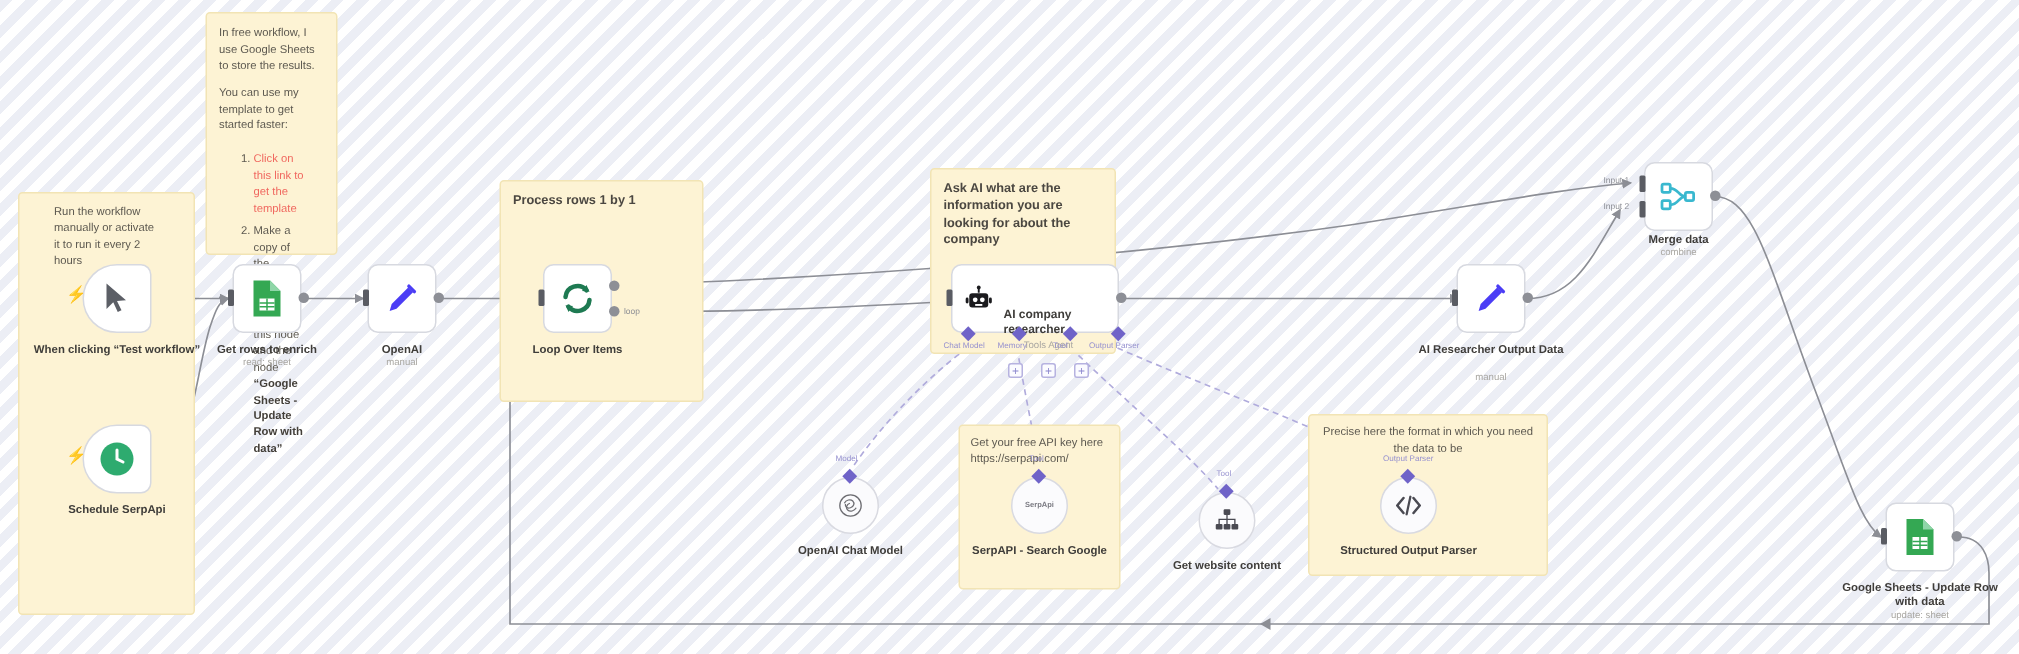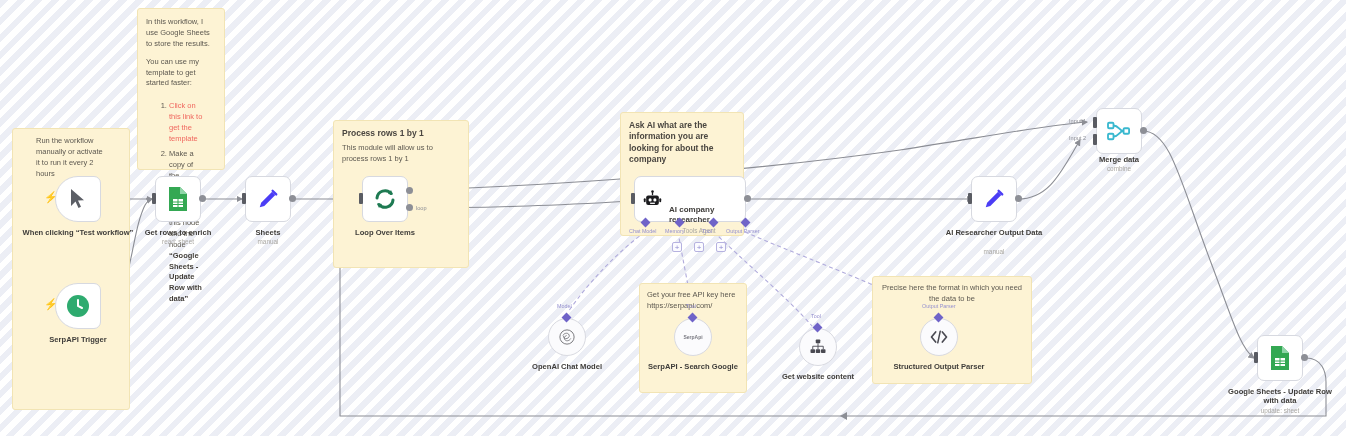"In this workflow, I use" p.s-body { text: this -> free }
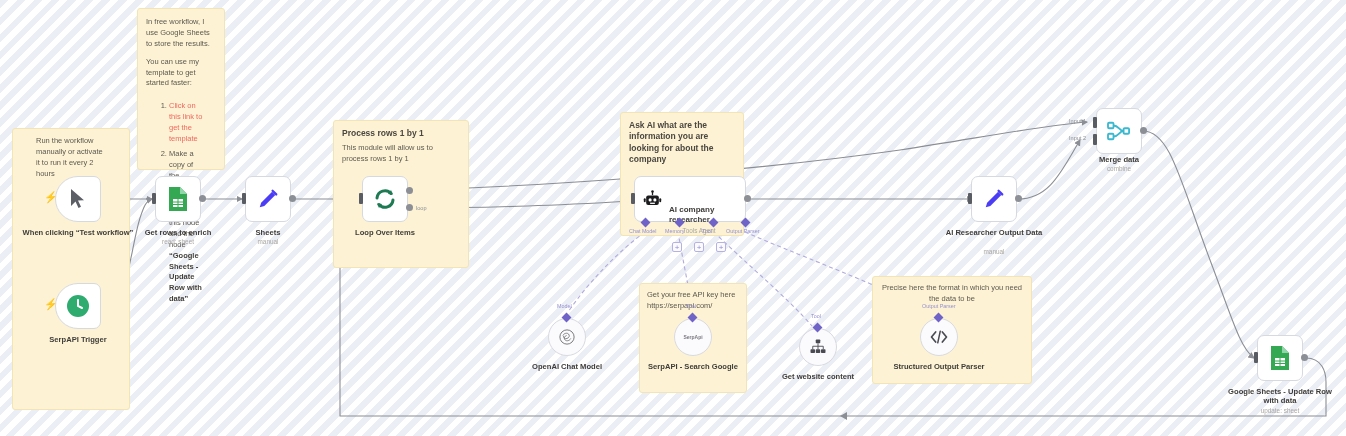"This module will allow us" div.s-body { html: <div>This module will allow us to process rows 1 by 1</div> -> none }
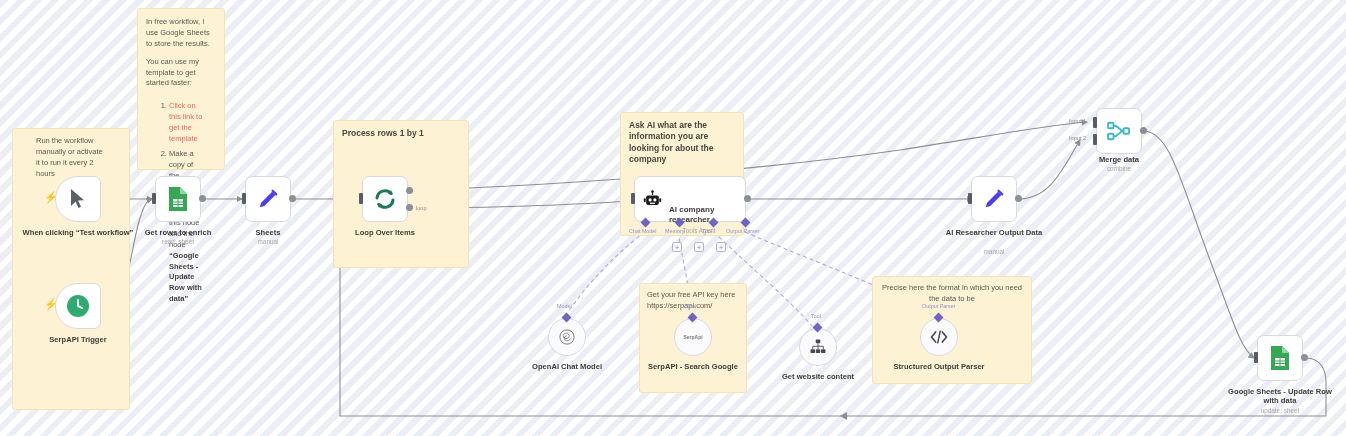"Sheets" div.node-label { text: Sheets -> OpenAI }
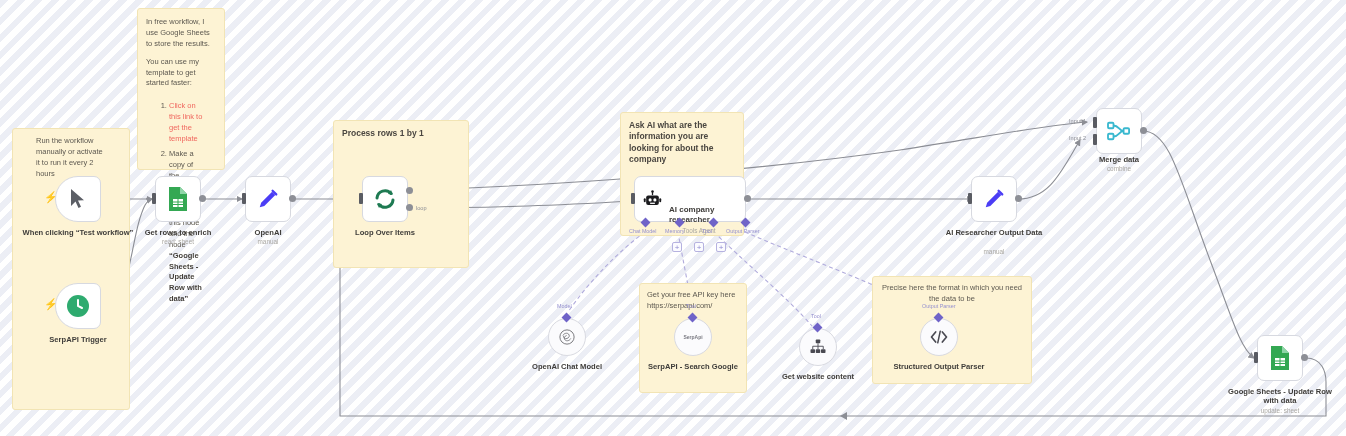"SerpAPI Trigger" div.node-label { text: SerpAPI Trigger -> Schedule SerpApi }
